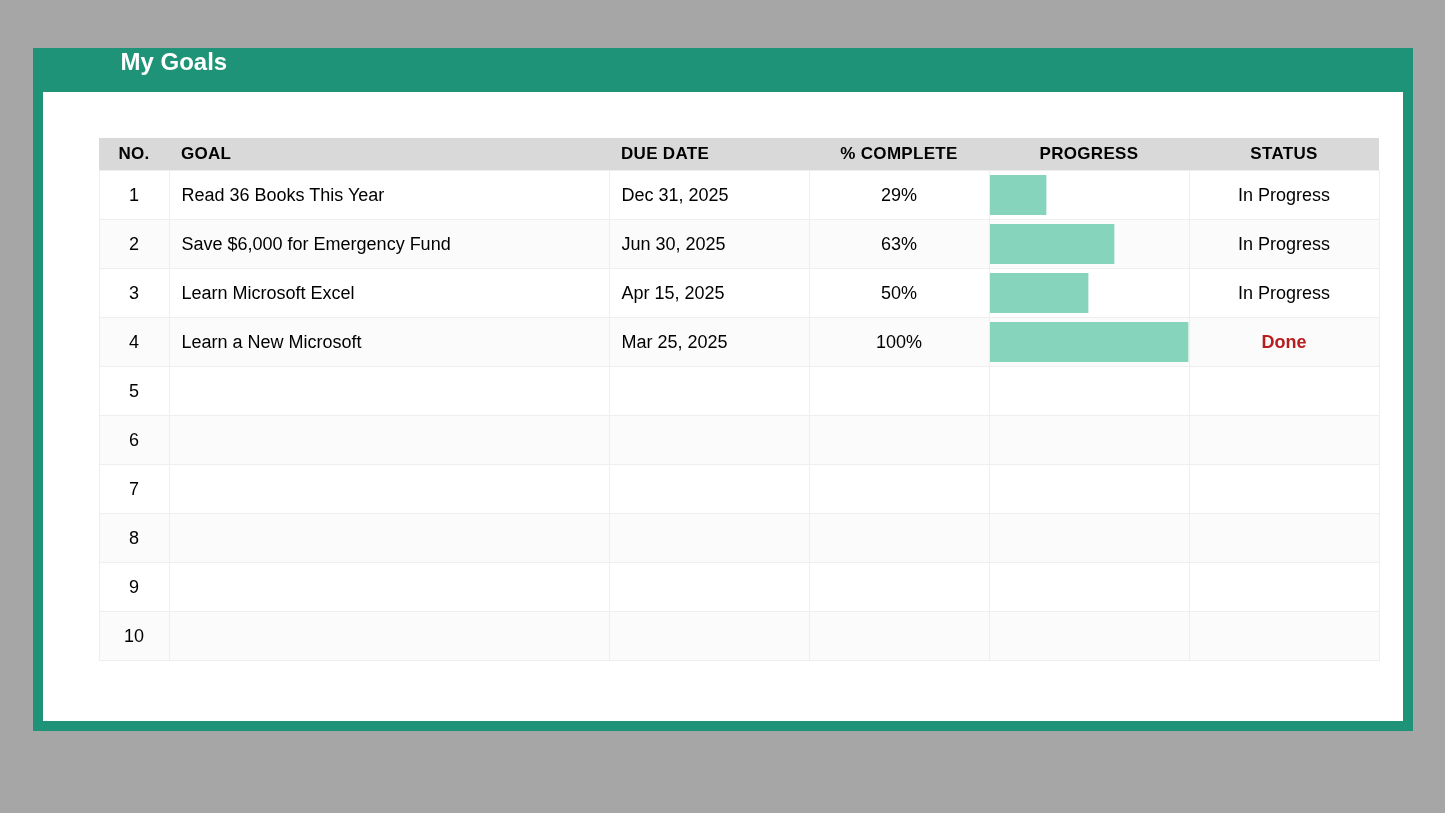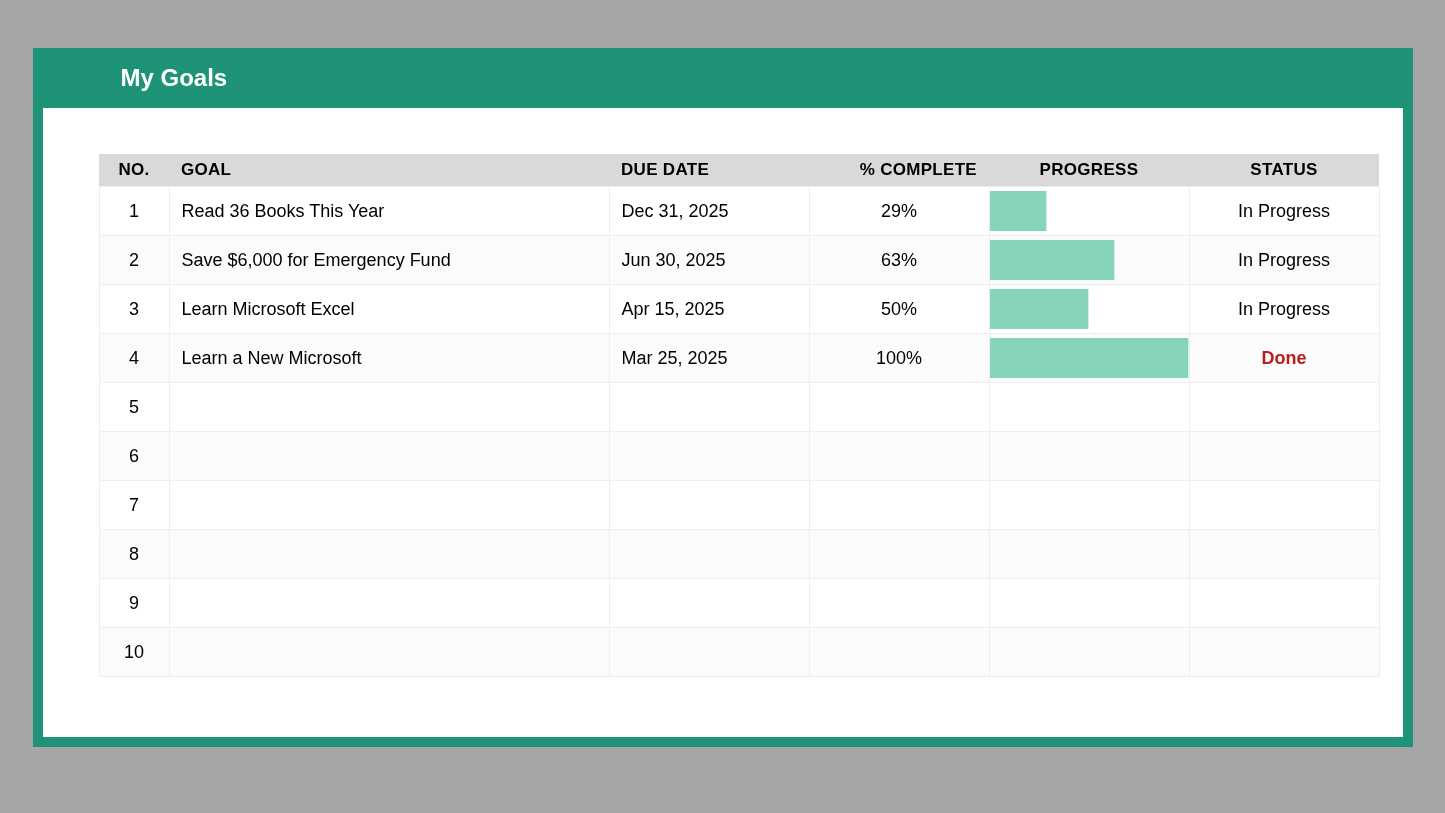"My Goals" .card-header { padding: 16px 0 16px 78px -> 0 0 16px 78px }
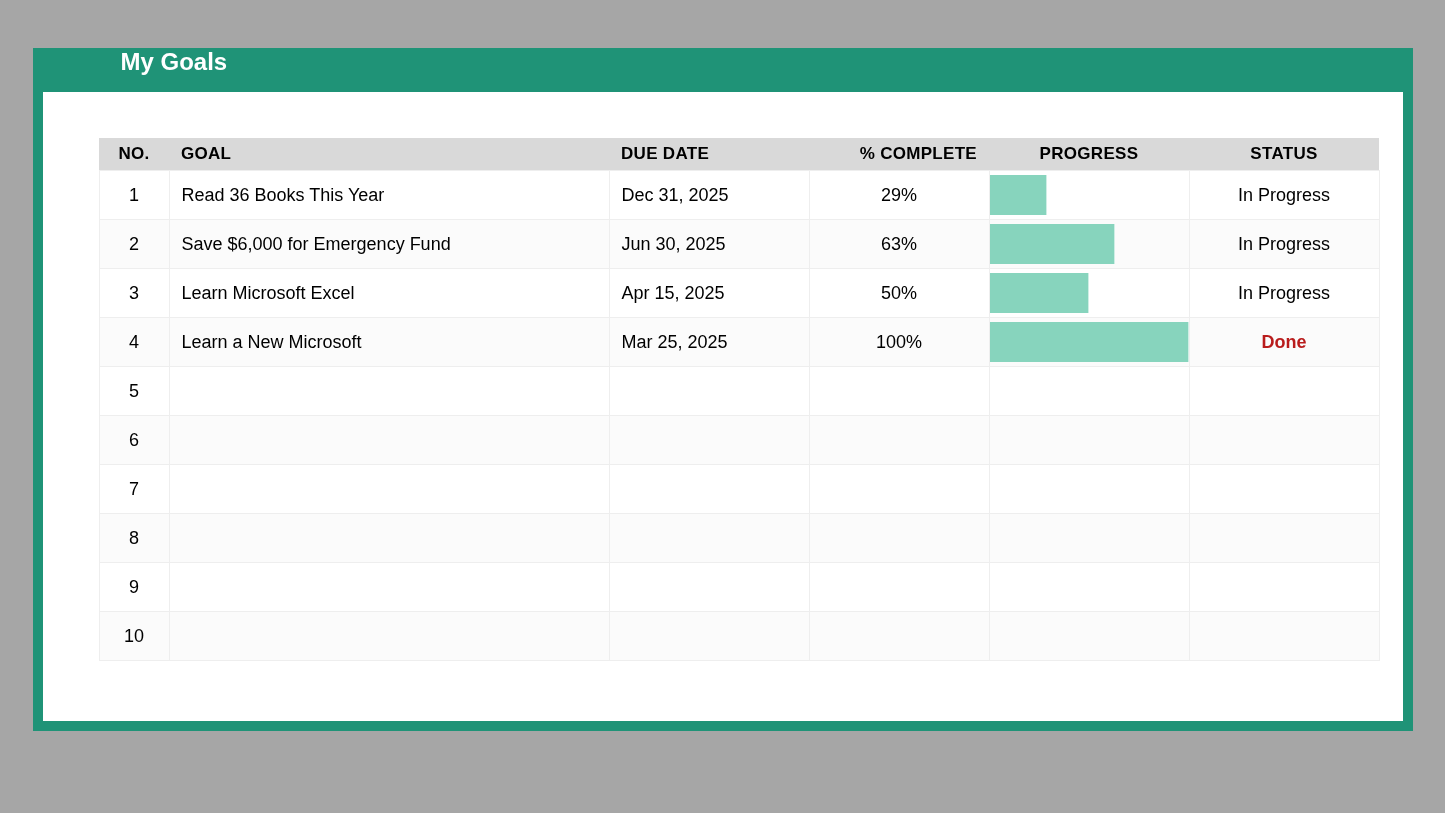"% COMPLETE" table.goals thead th.col-pct { text-align: right -> center }
